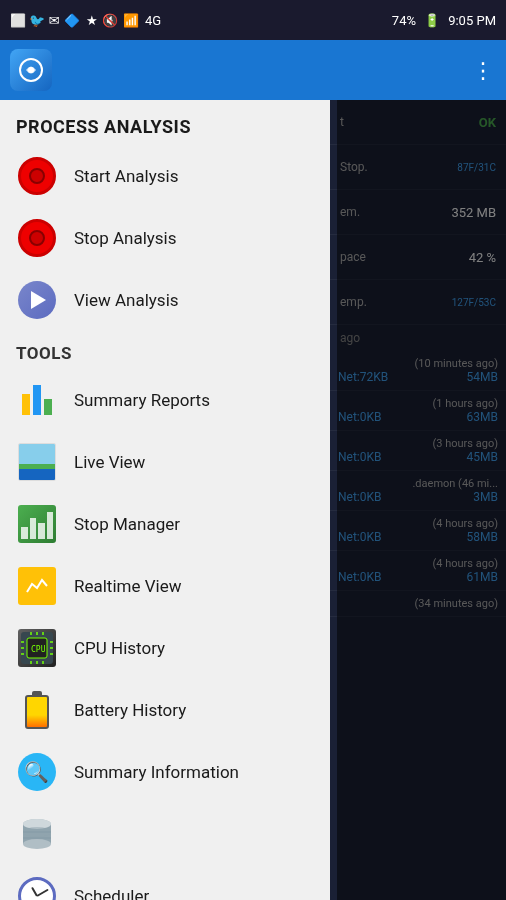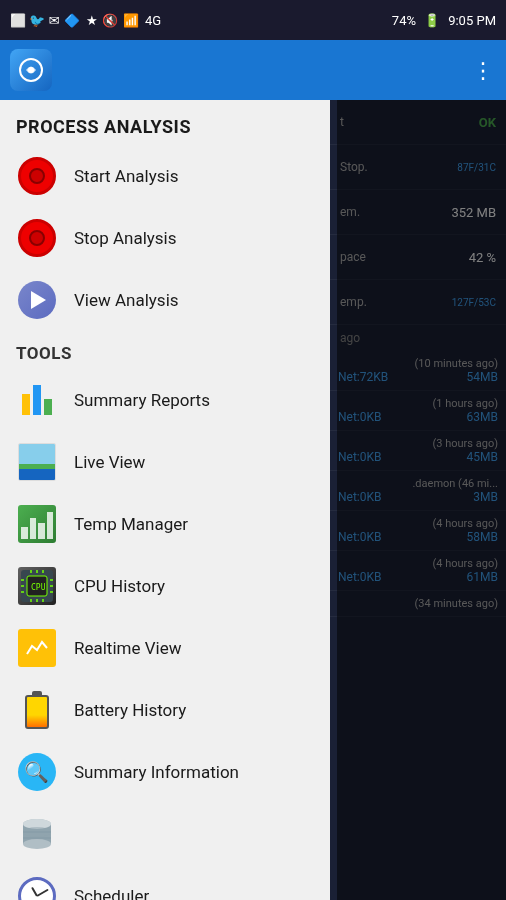"Temp Manager" span.menu-item-label { text: Temp -> Stop }
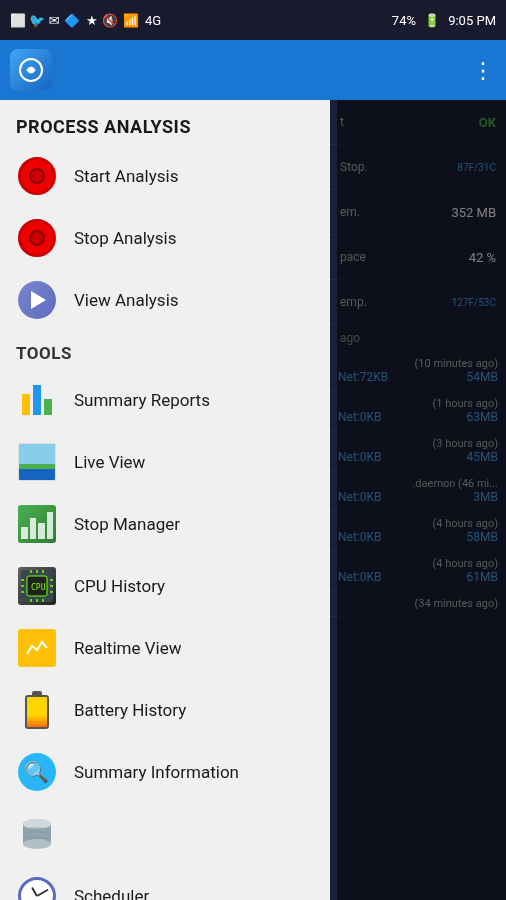"CPU" div.menu-item { order: before "Realtime View" -> after "Realtime View" }
